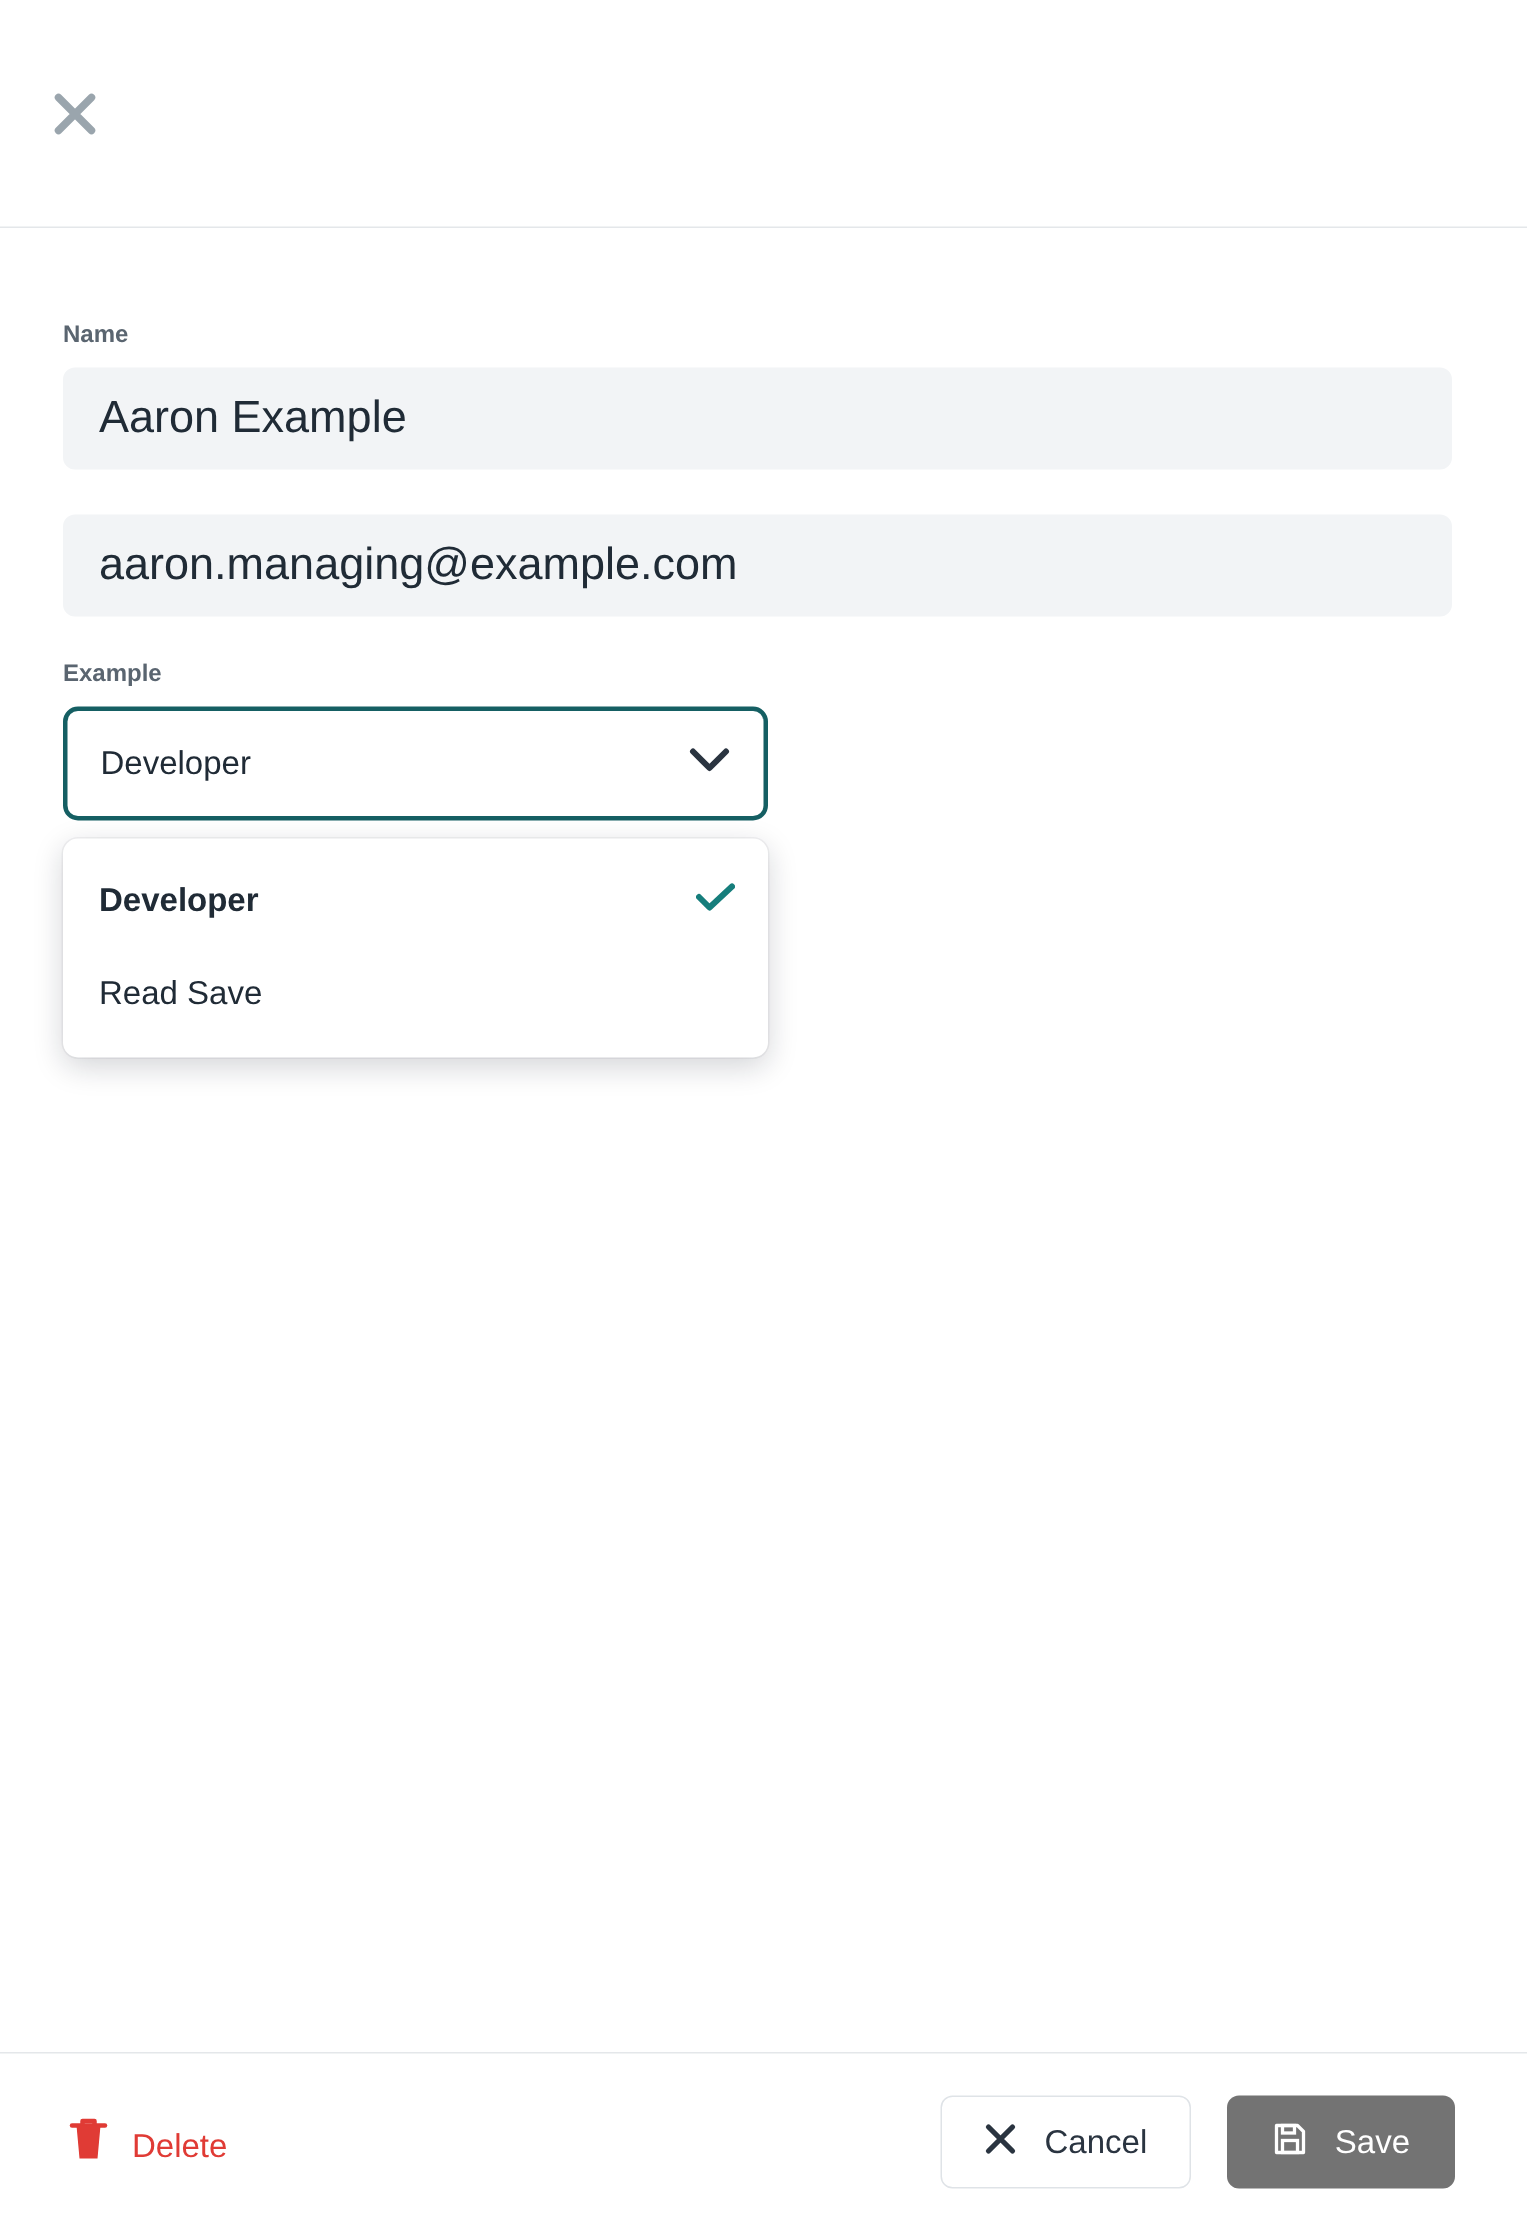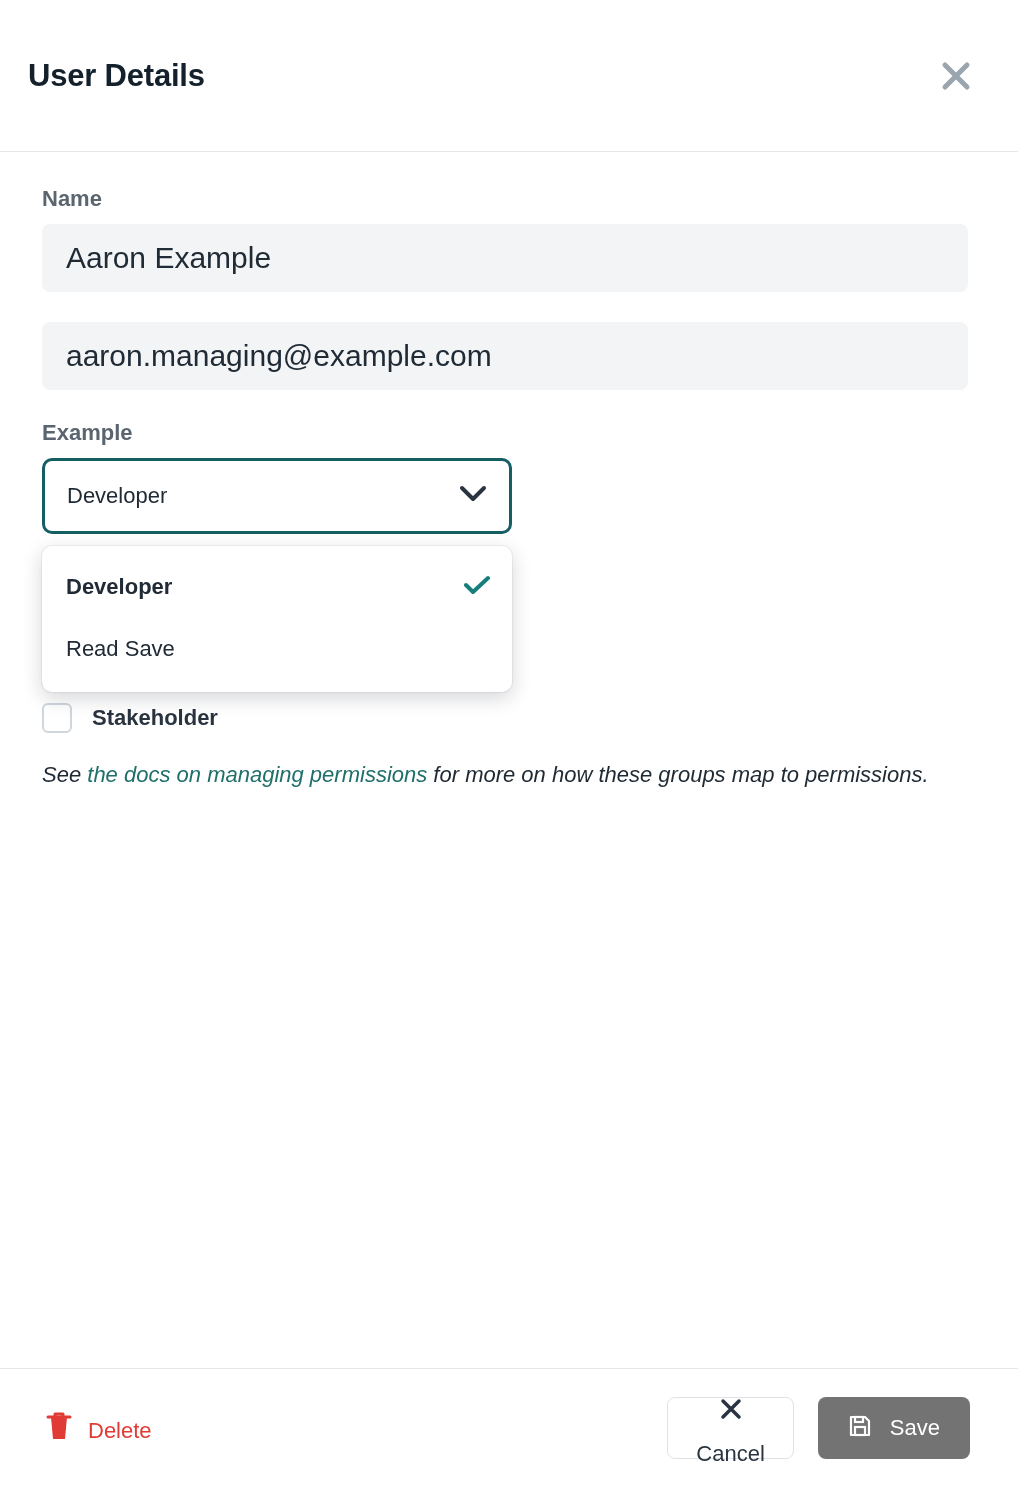"User Details" div.modal-title { html: <div>User Details</div> -> none }
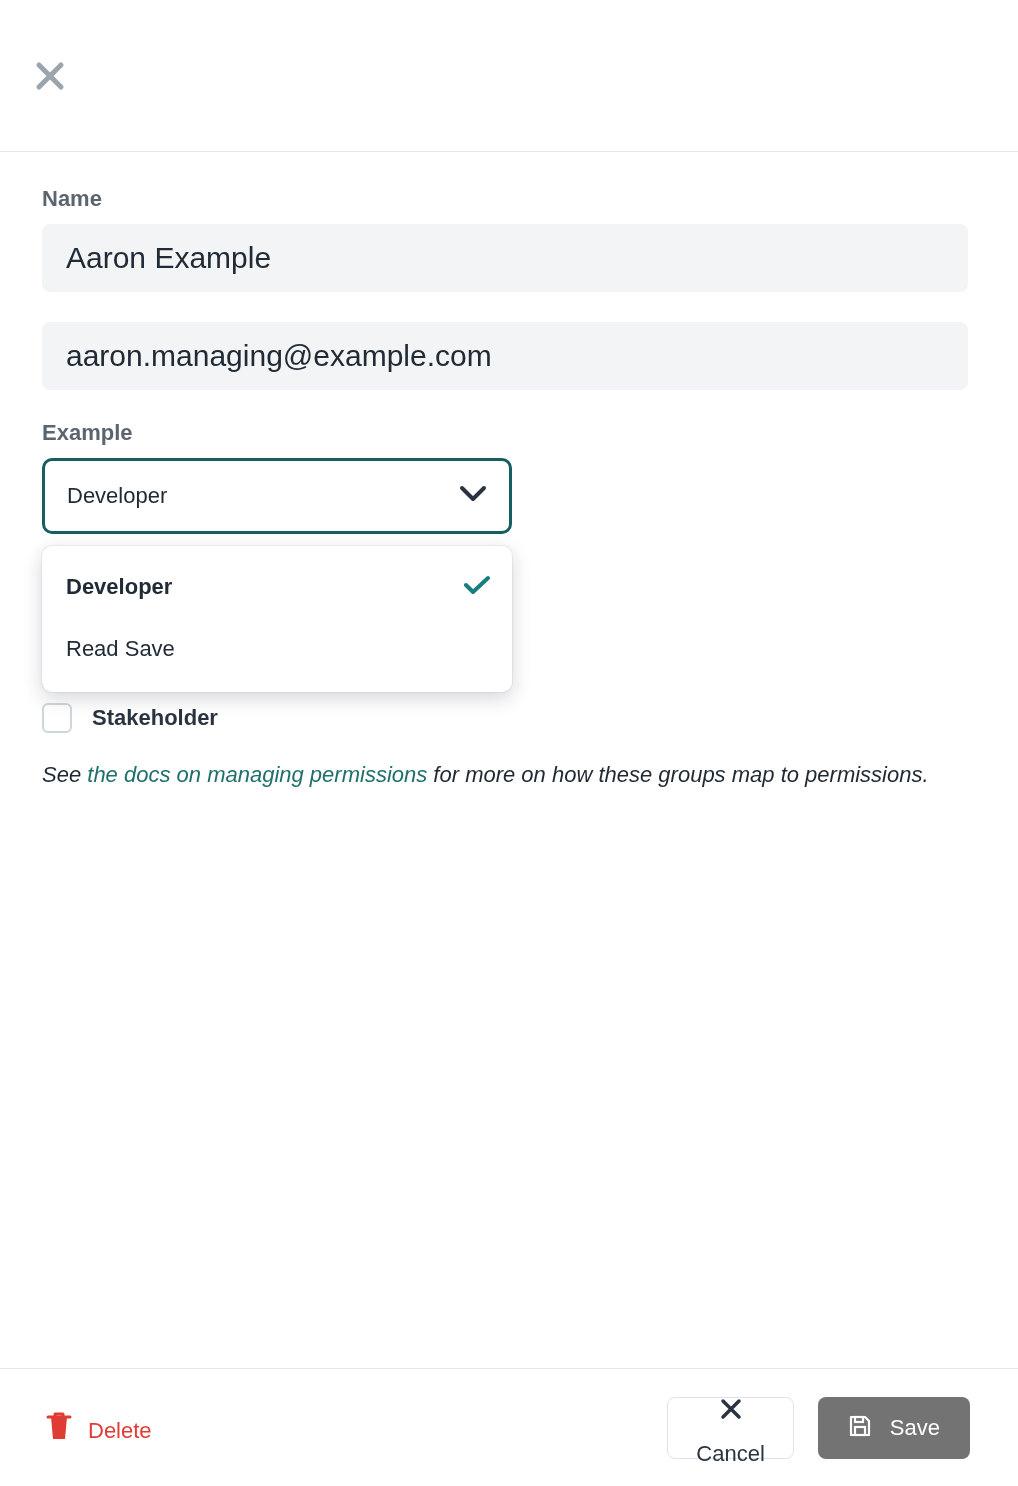"Name" .field-label { font-size: 22px -> 16px; margin-top: none -> 29px }
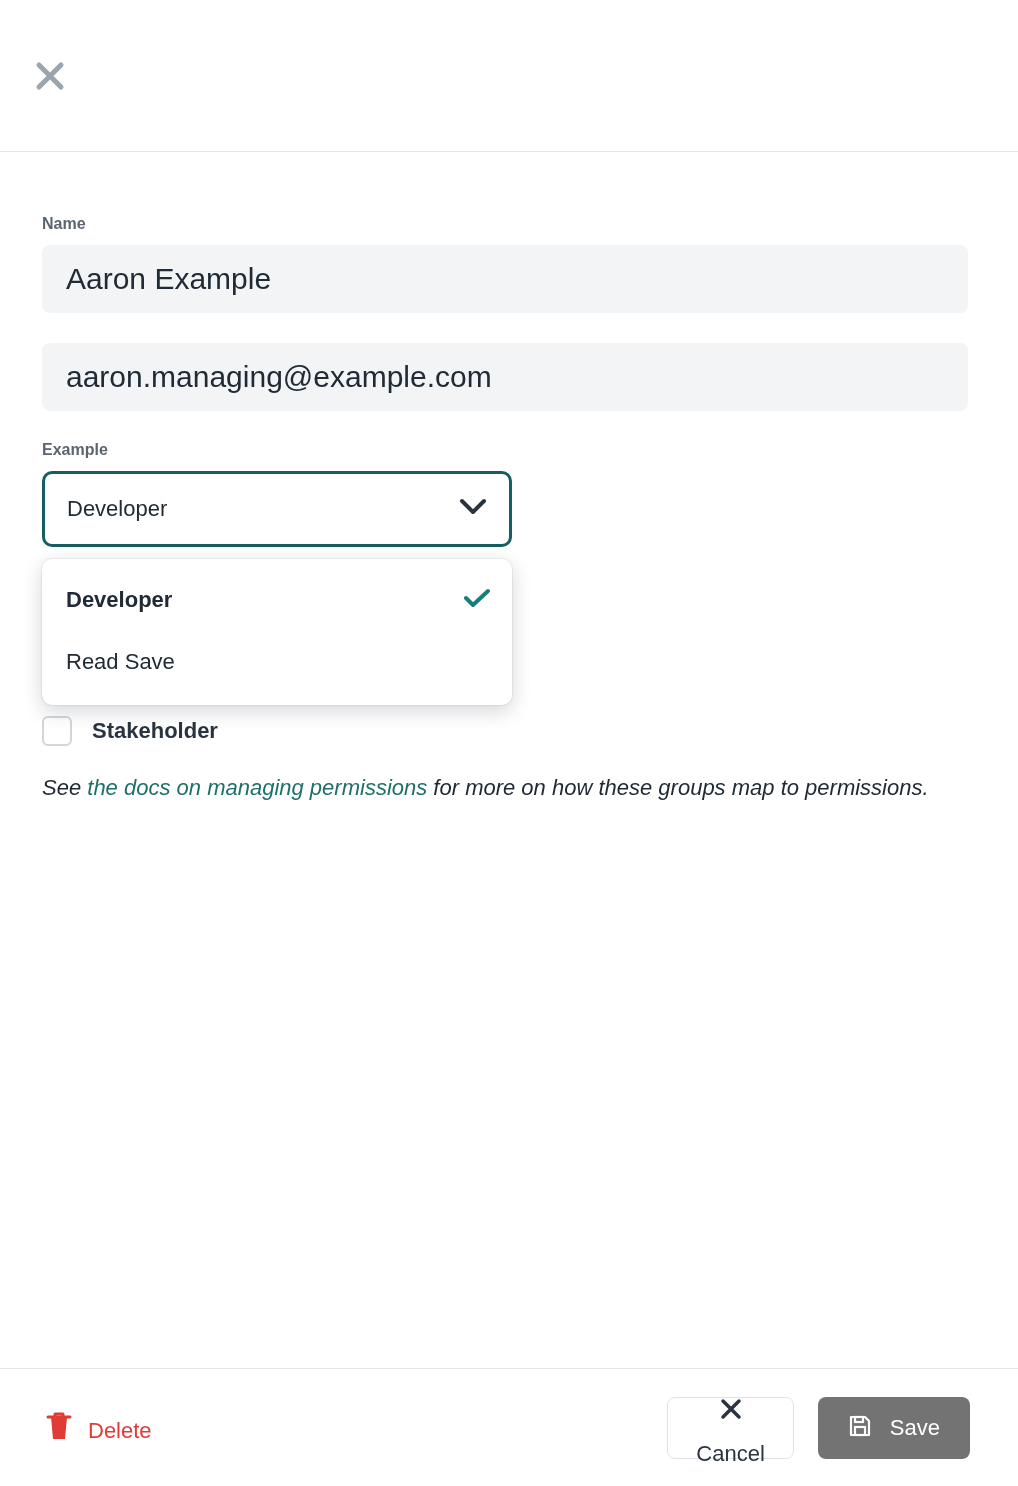"Stakeholder" div.groups { html: <div> <div> <span></span> <span>Admins</span> </div> <div> <span></span> <span>Stakeholder</span> </div> <div><span>See </span><a>the docs on managing permissions</a><span> for more on how these groups map to permissions.</span></div> </div> -> none }
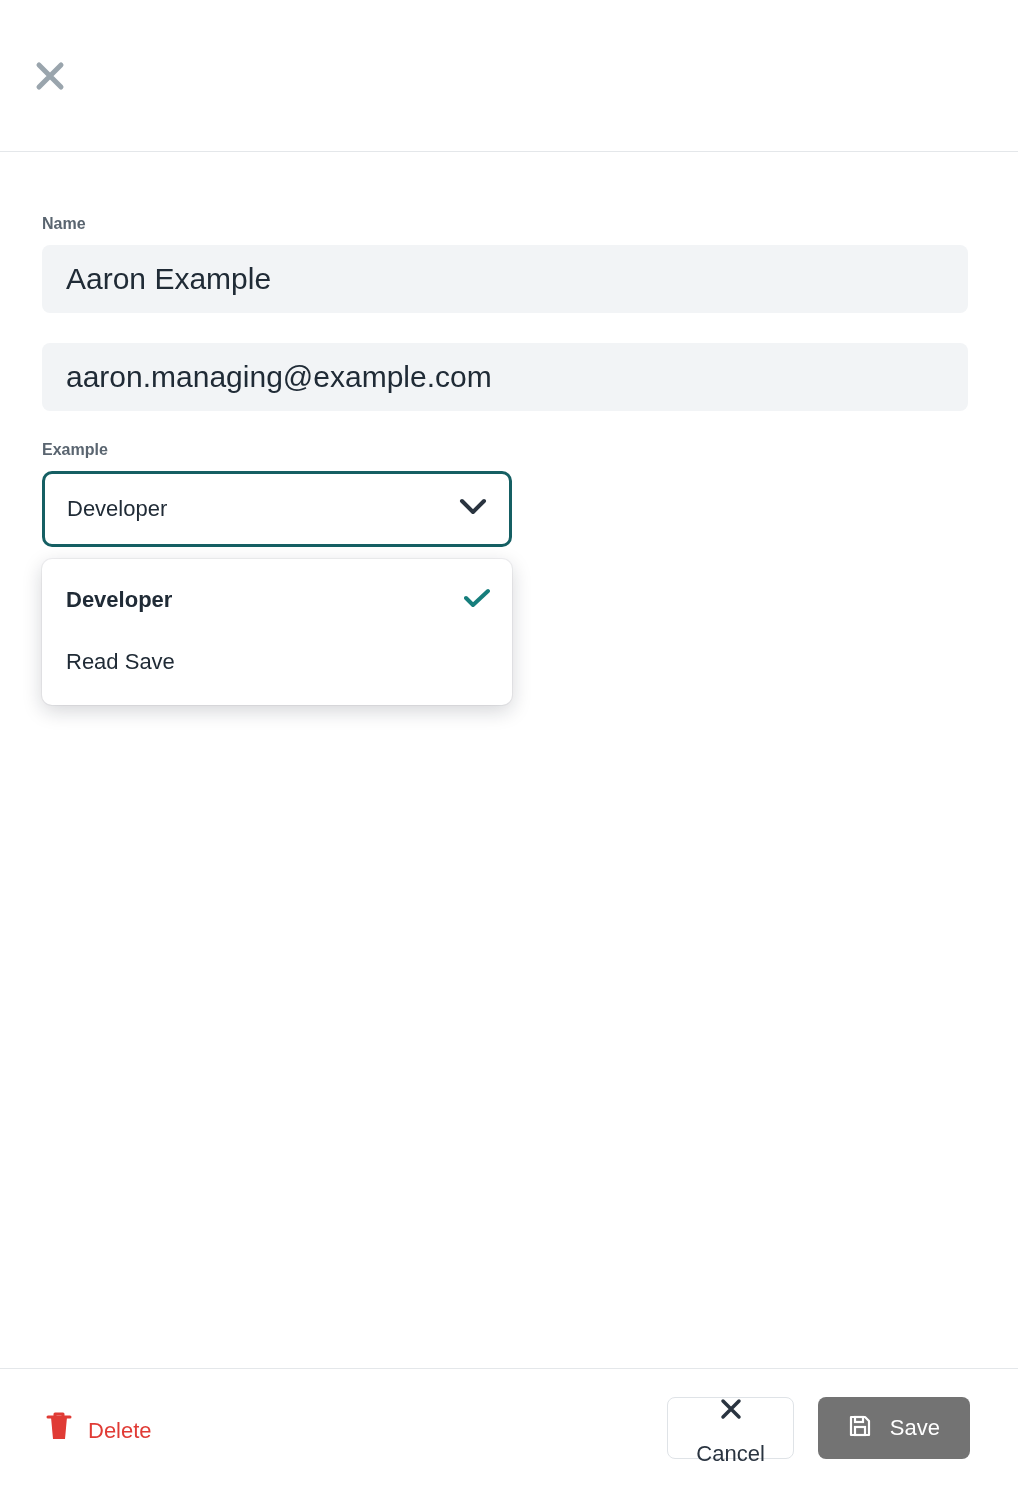"Cancel" .cancel-btn { flex-direction: column -> none }
